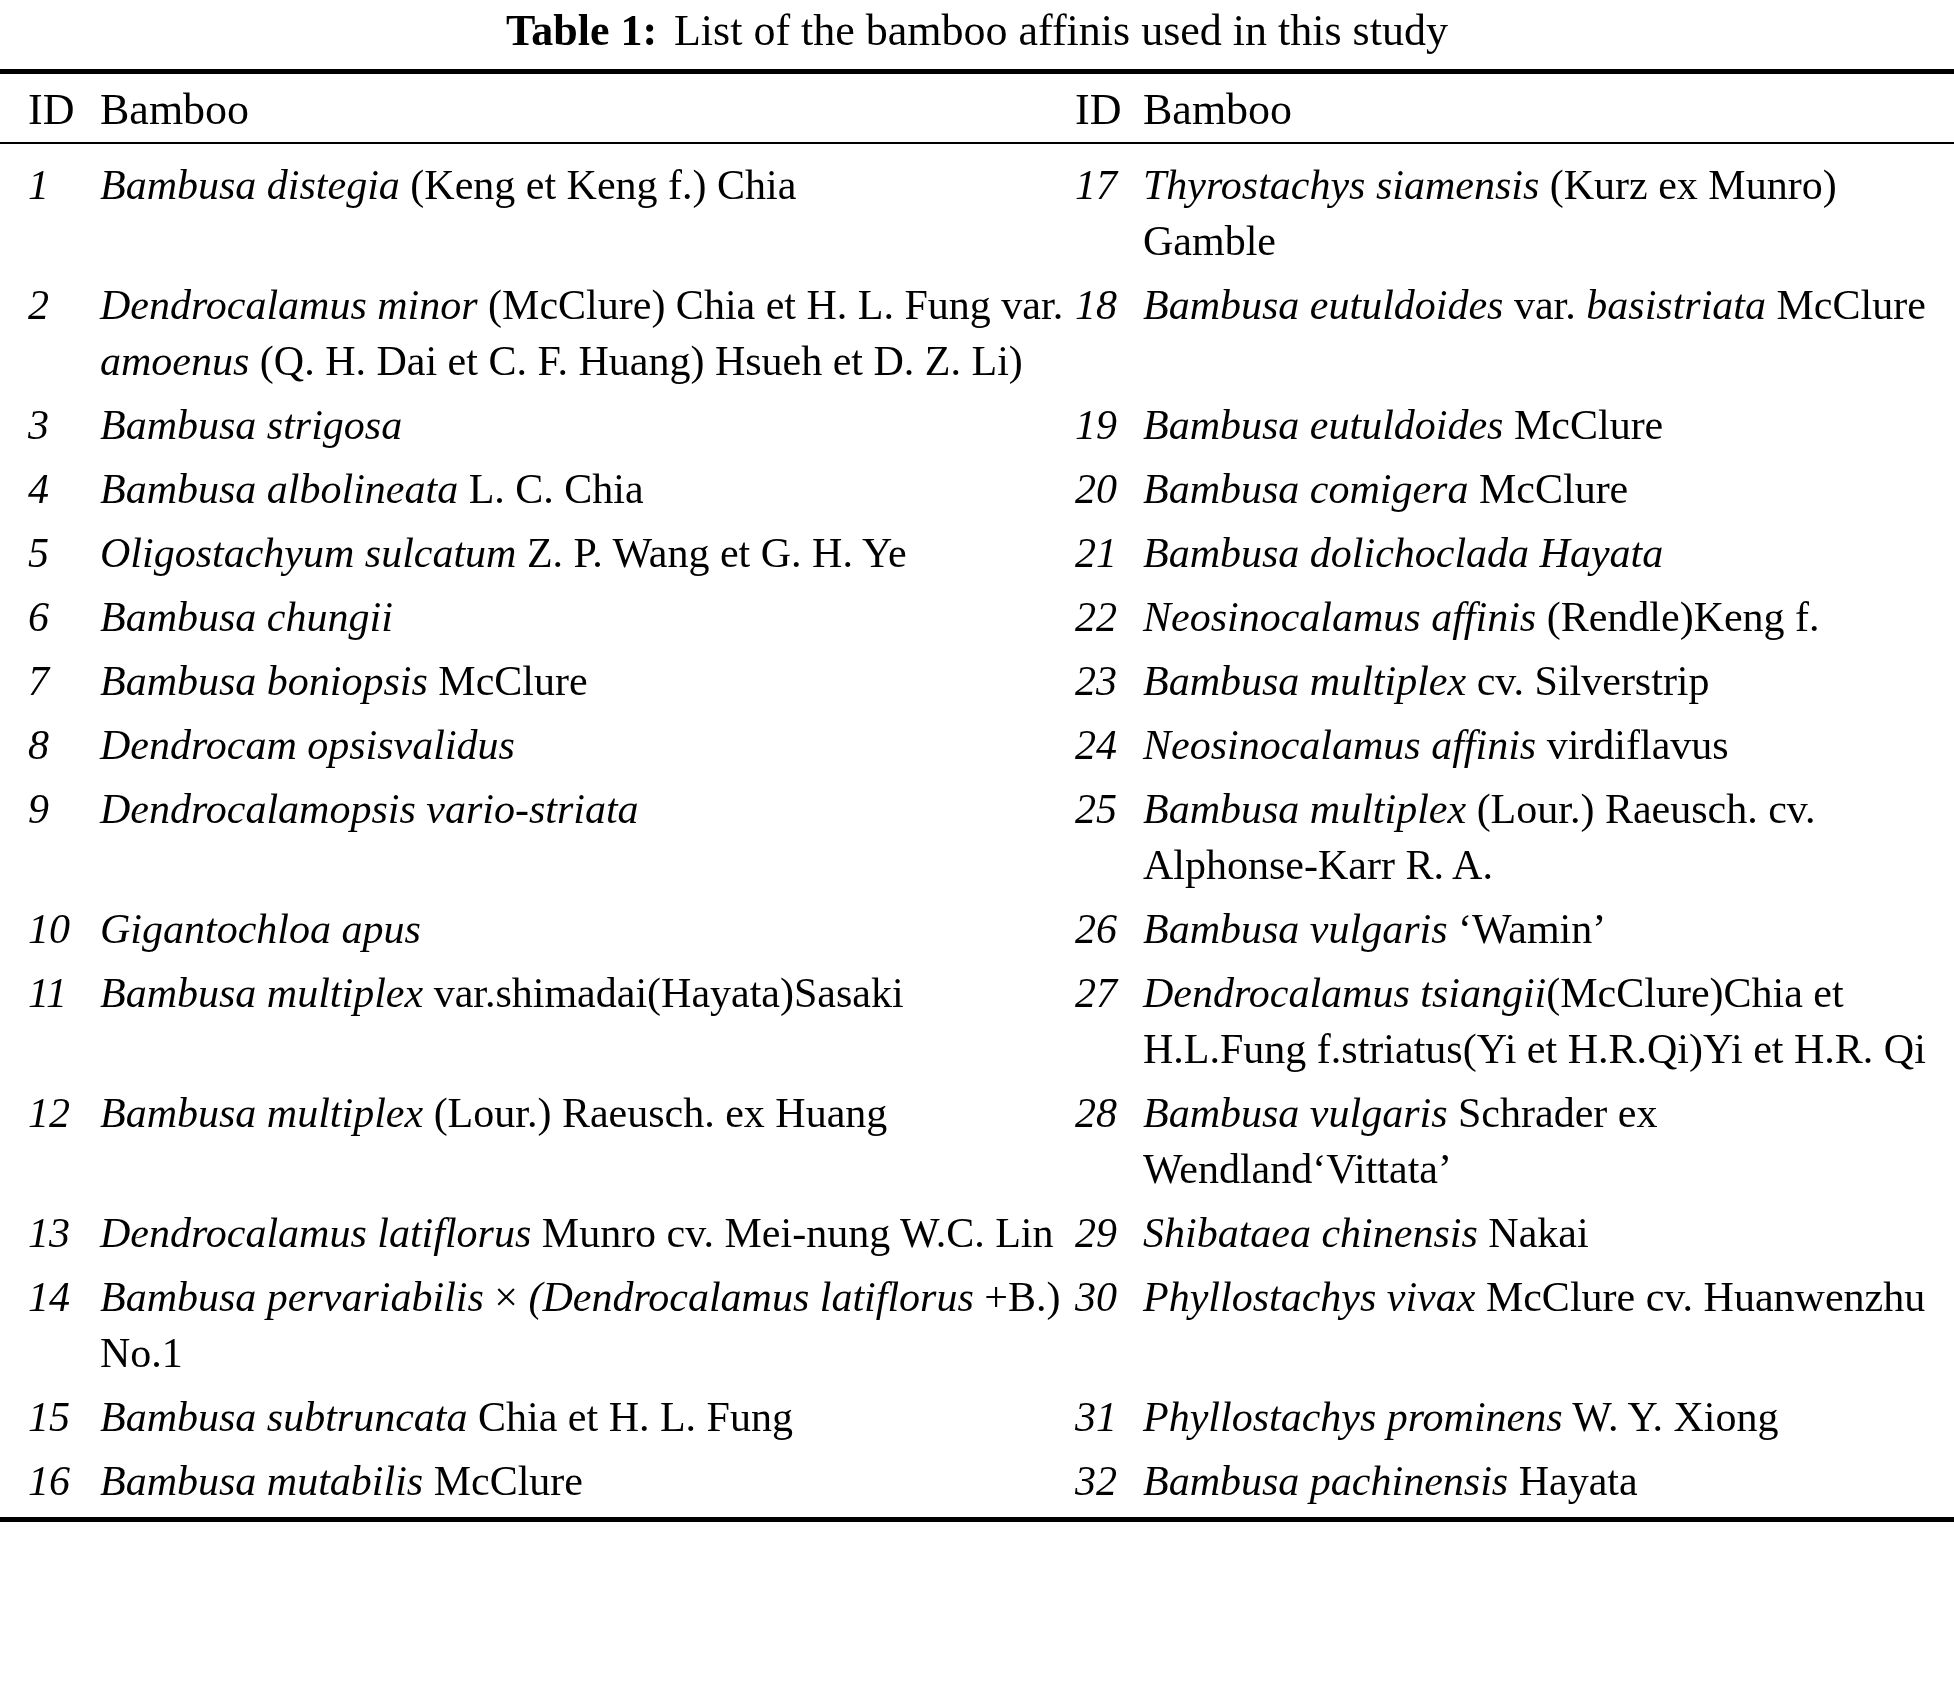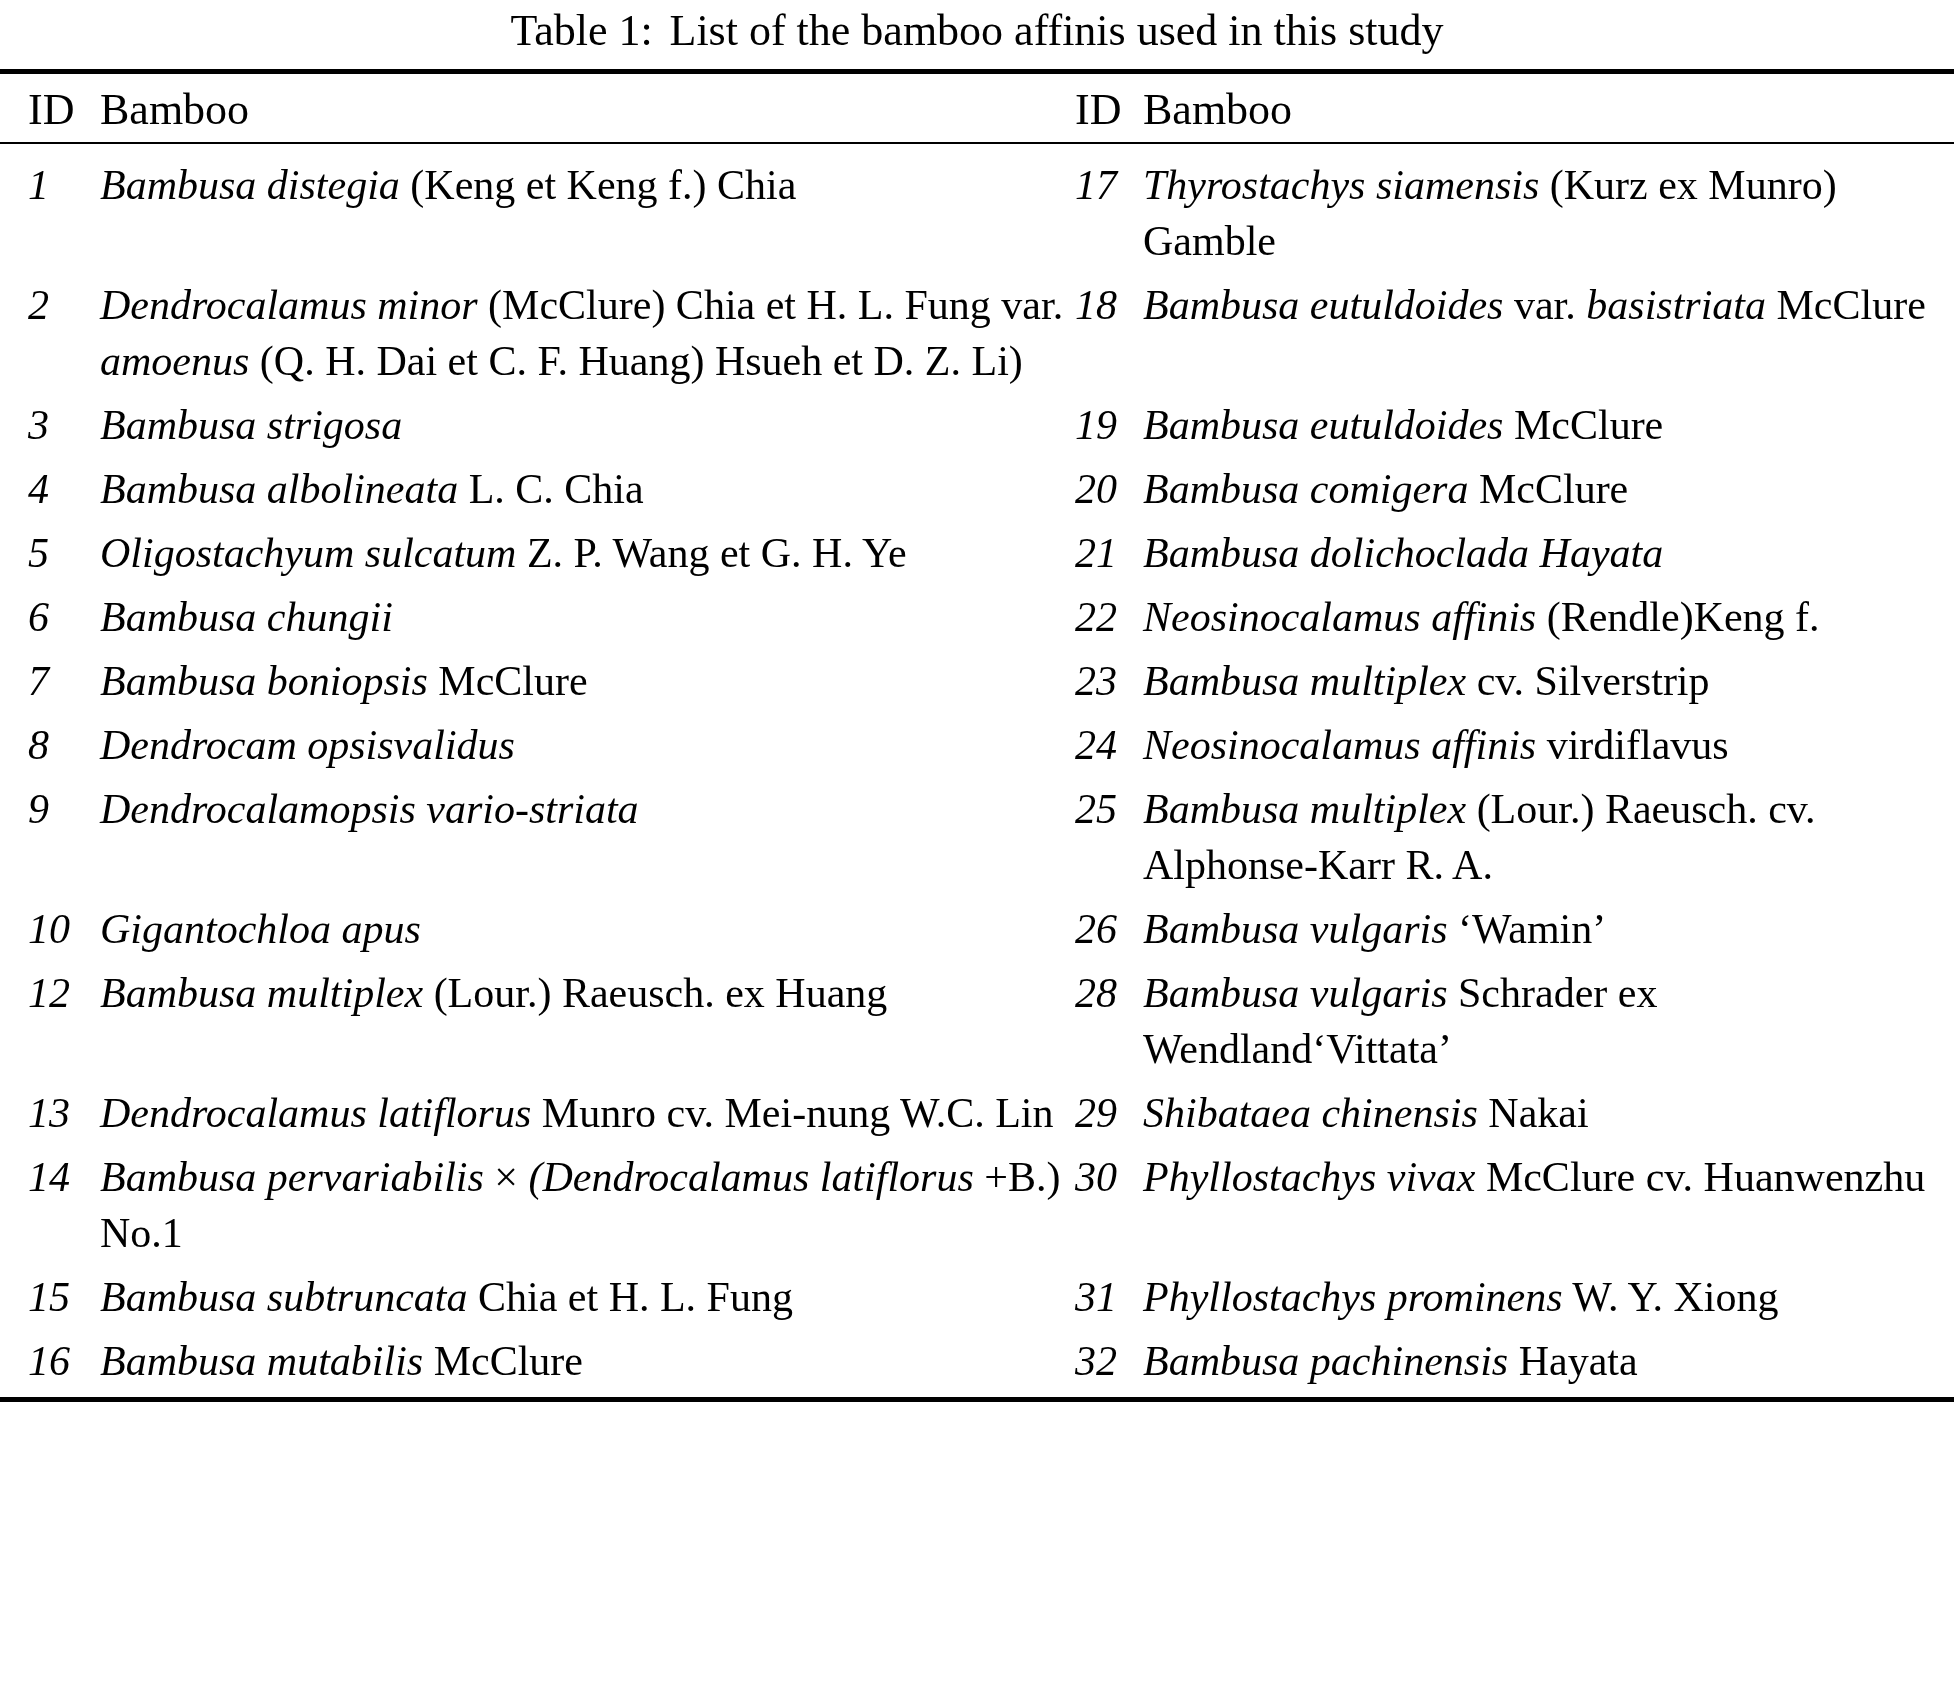"Table 1:" .caption-label { font-weight: normal -> bold }
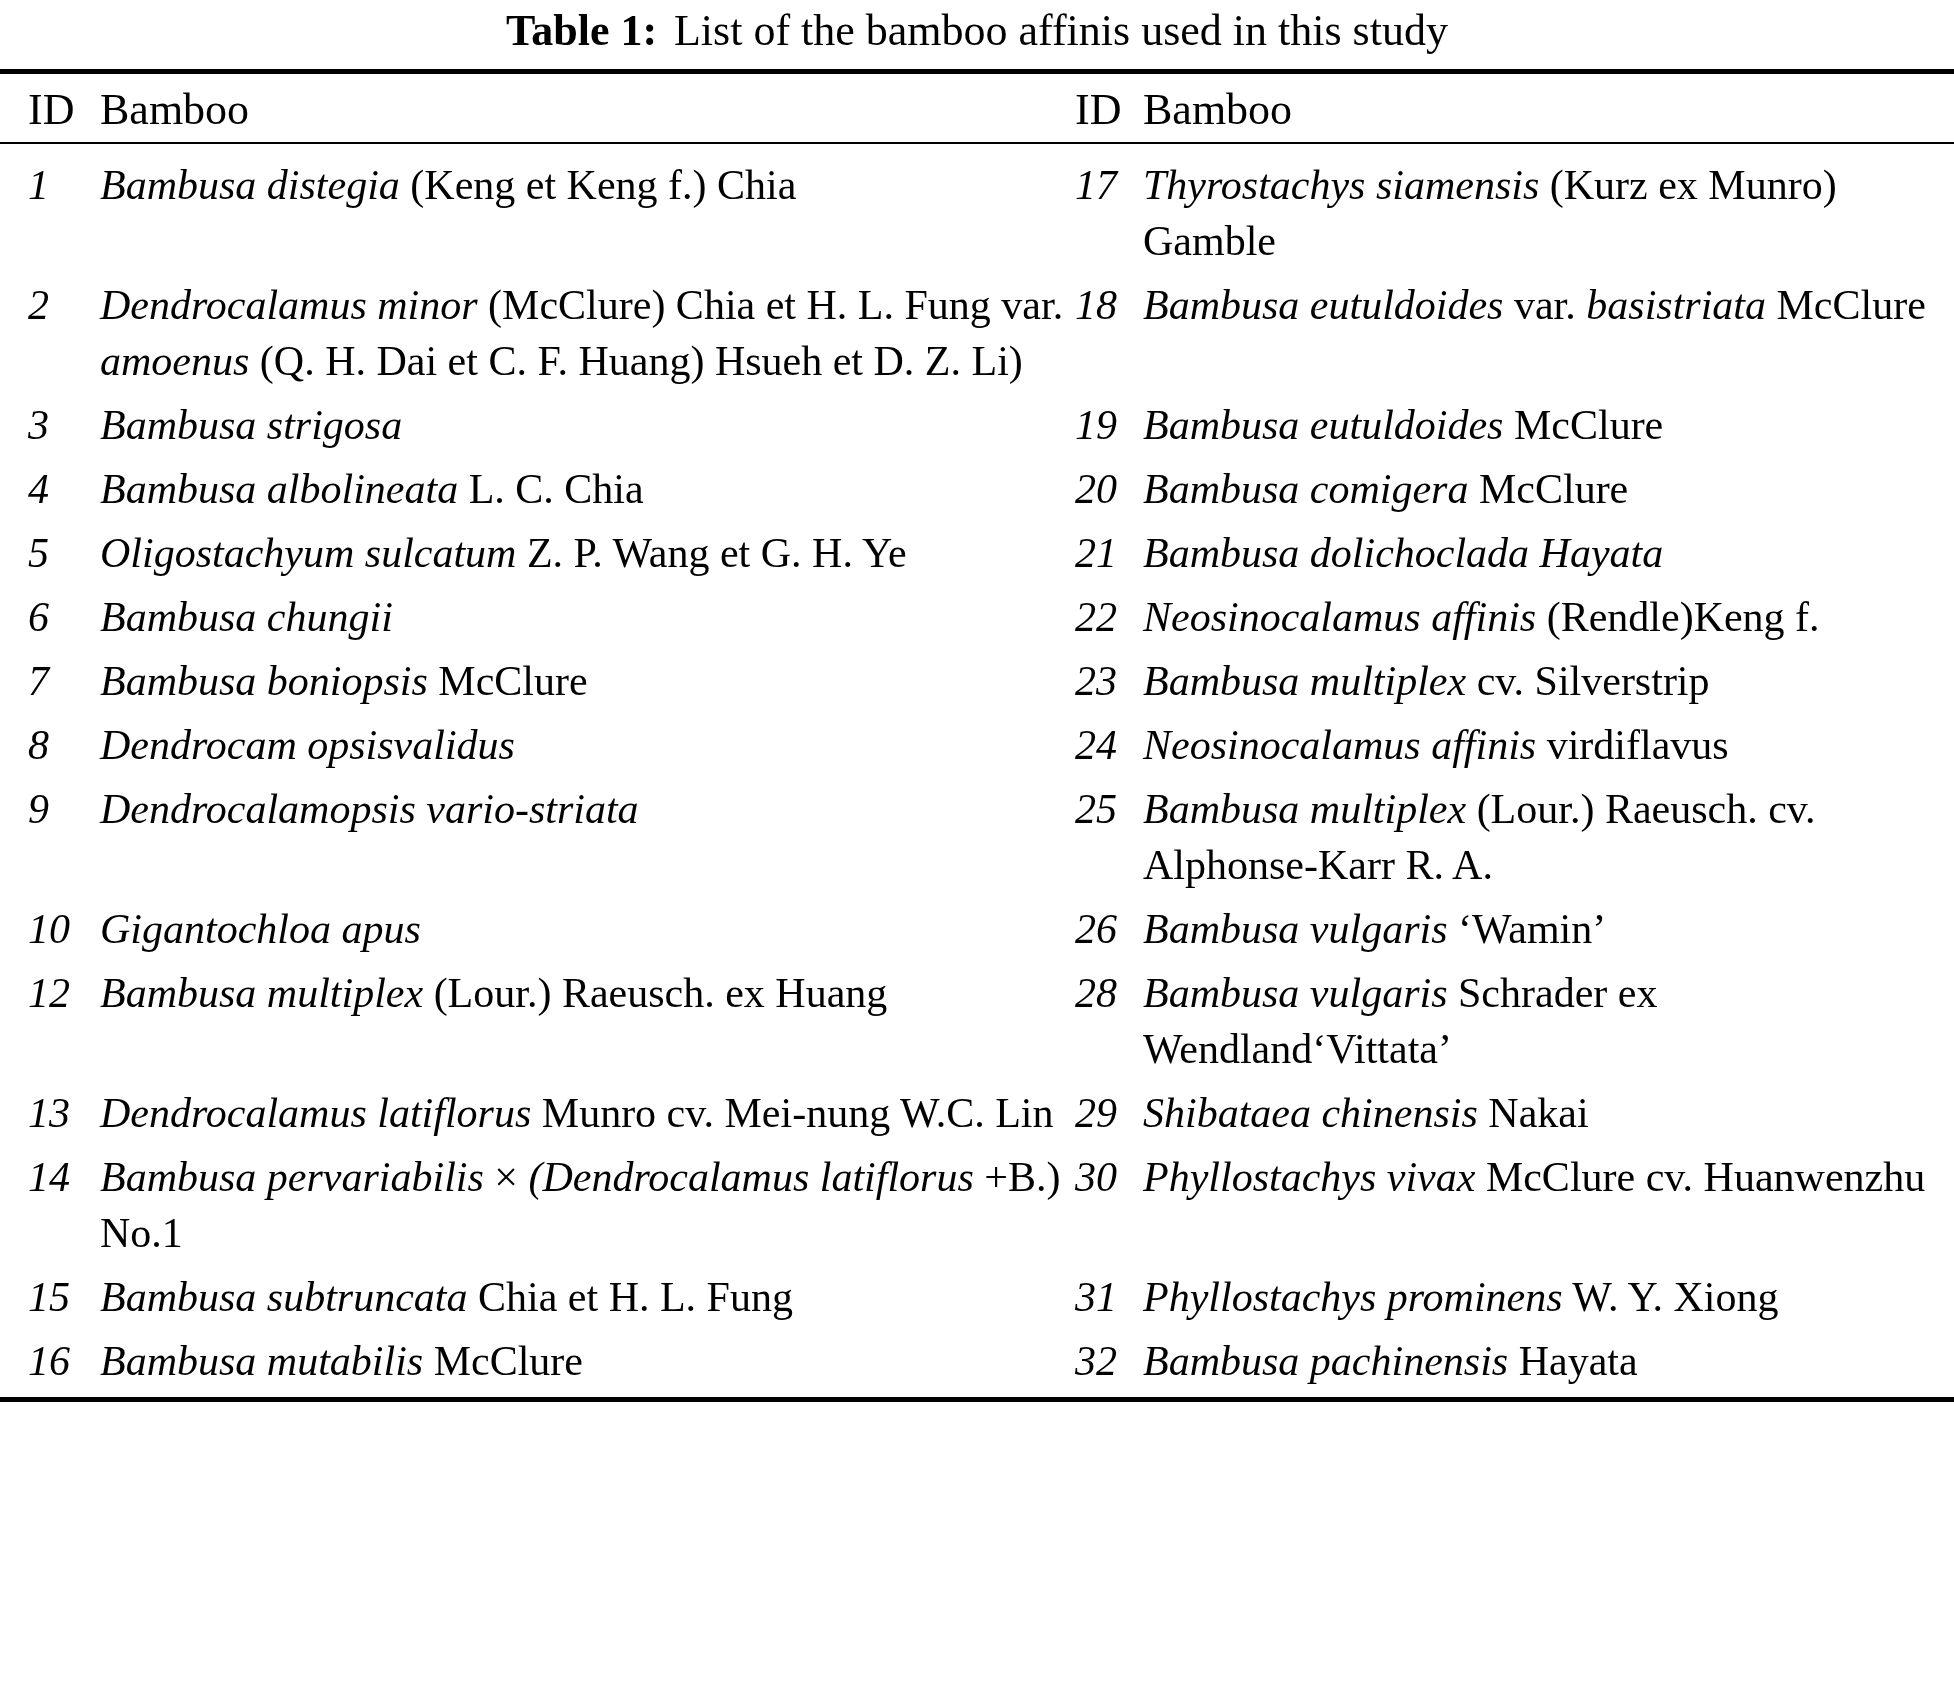"11" tr { html: none -> <tr> <td>11</td> <td><span>Bambusa multiplex</span><span> var.shimadai(Hayata)Sasaki</span></td> <td>27</td> <td><span>Dendrocalamus tsiangii</span><span>(McClure)Chia et H.L.Fung f.striatus(Yi et H.R.Qi)Yi et H.R. Qi</span></td> </tr> }
